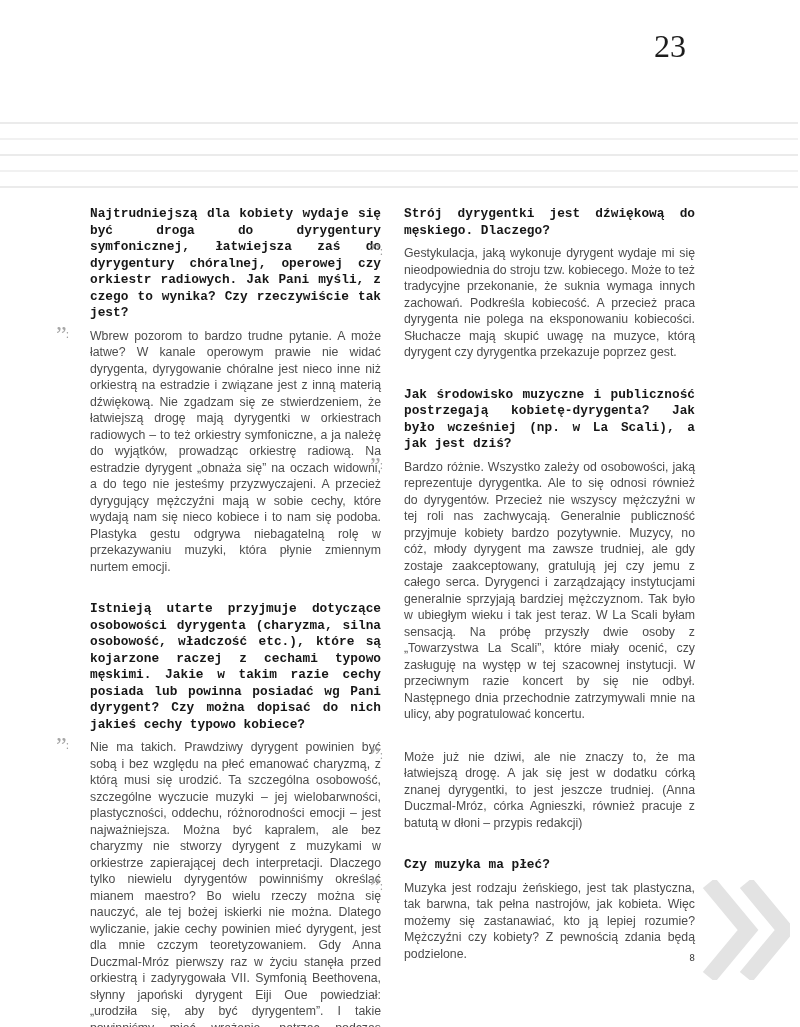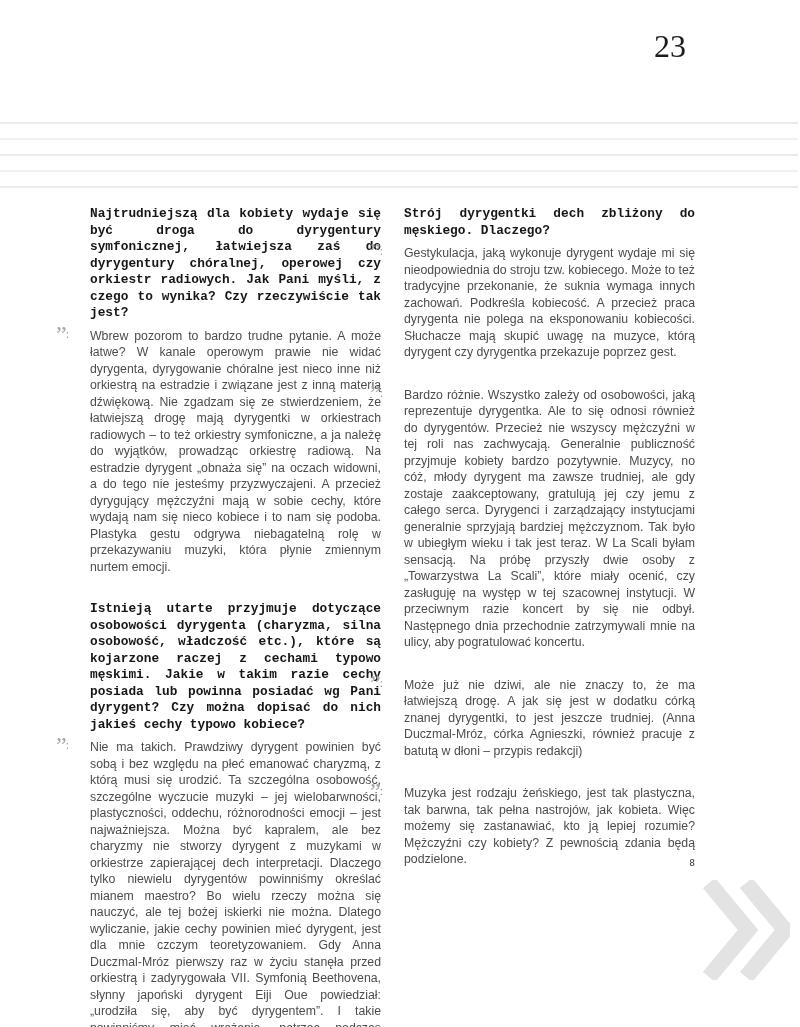"Strój dyrygentki dech zbliżony do" p.q { text: dech zbliżony -> jest dźwiękową }
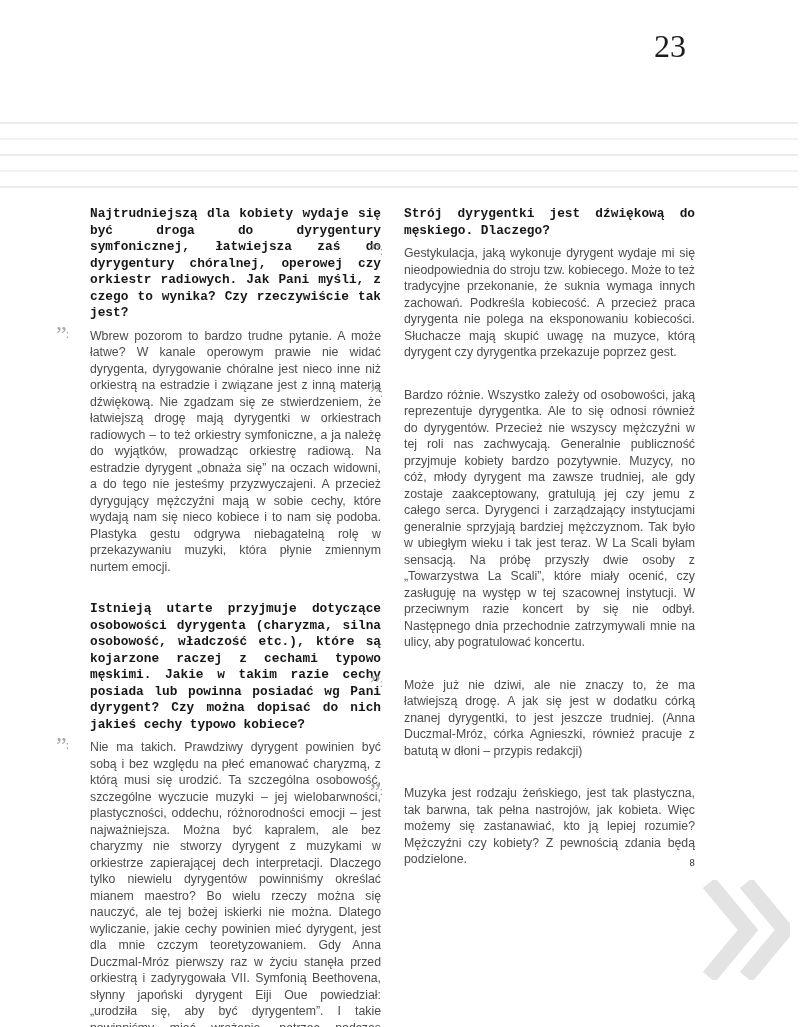"Jak środowisko muzyczne i publiczność" p.q { html: none -> <p>Jak środowisko muzyczne i publiczność postrzegają kobietę-dyrygenta? Jak było wcześniej (np. w La Scali), a jak jest dziś?</p> }
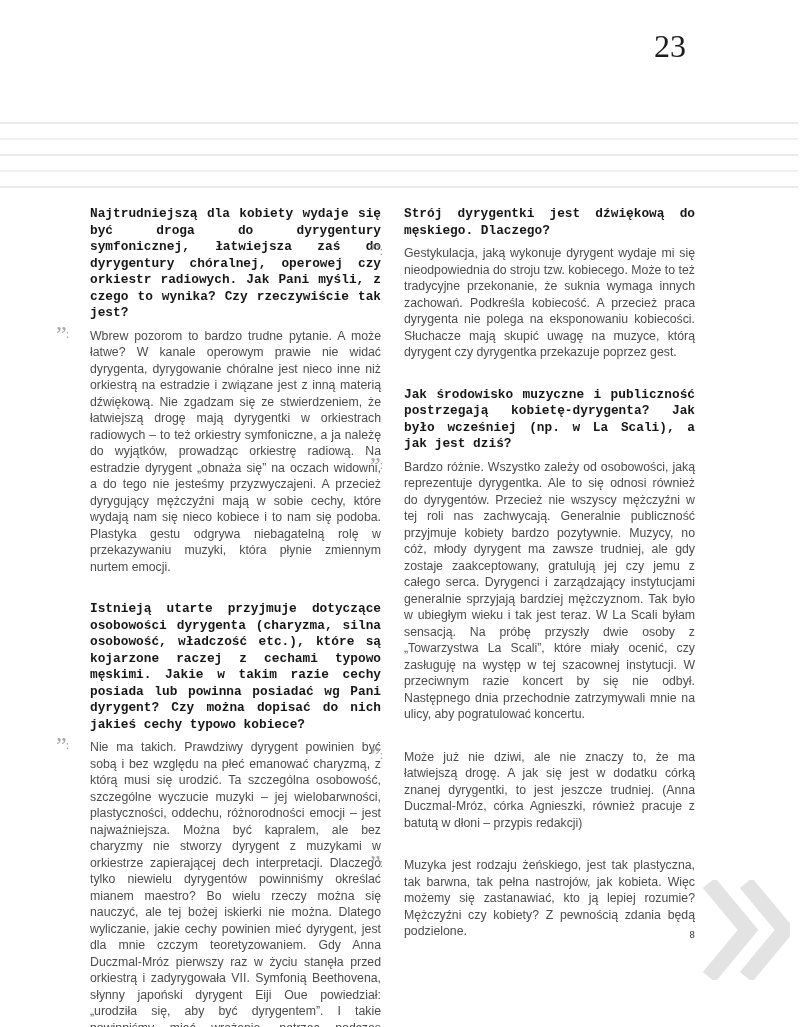"Czy muzyka ma płeć?" p.q { html: none -> <p>Czy muzyka ma płeć?</p> }
